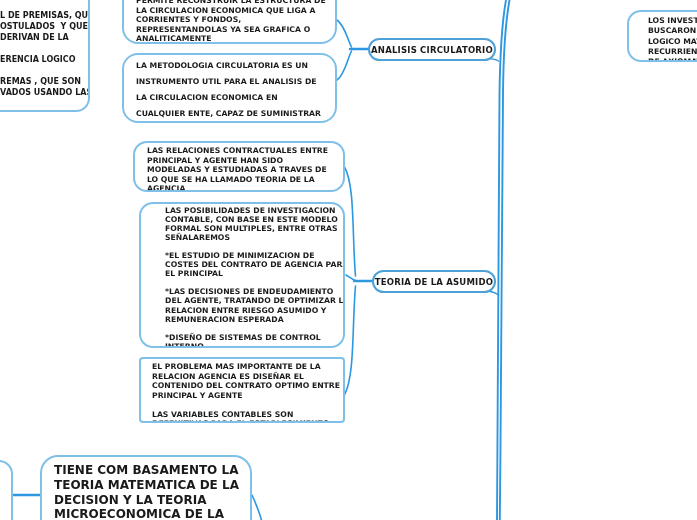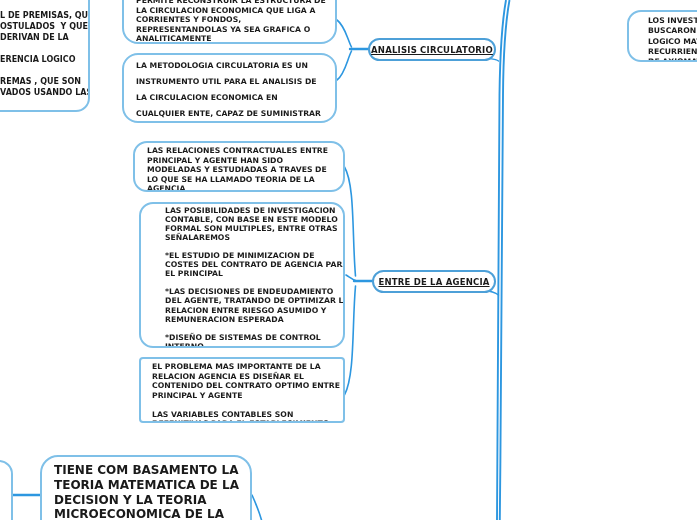"ANALISIS CIRCULATORIO" .pill { text-decoration: underline -> none }
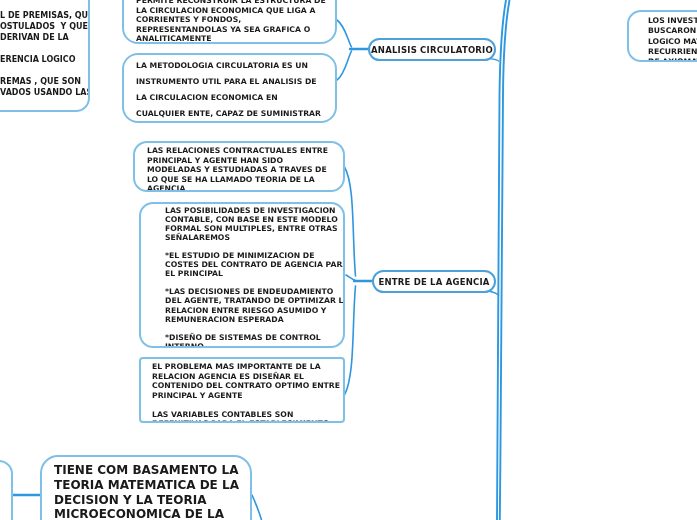"ENTRE DE LA AGENCIA" span { text: ENTRE DE LA AGENCIA -> TEORIA DE LA ASUMIDO }
